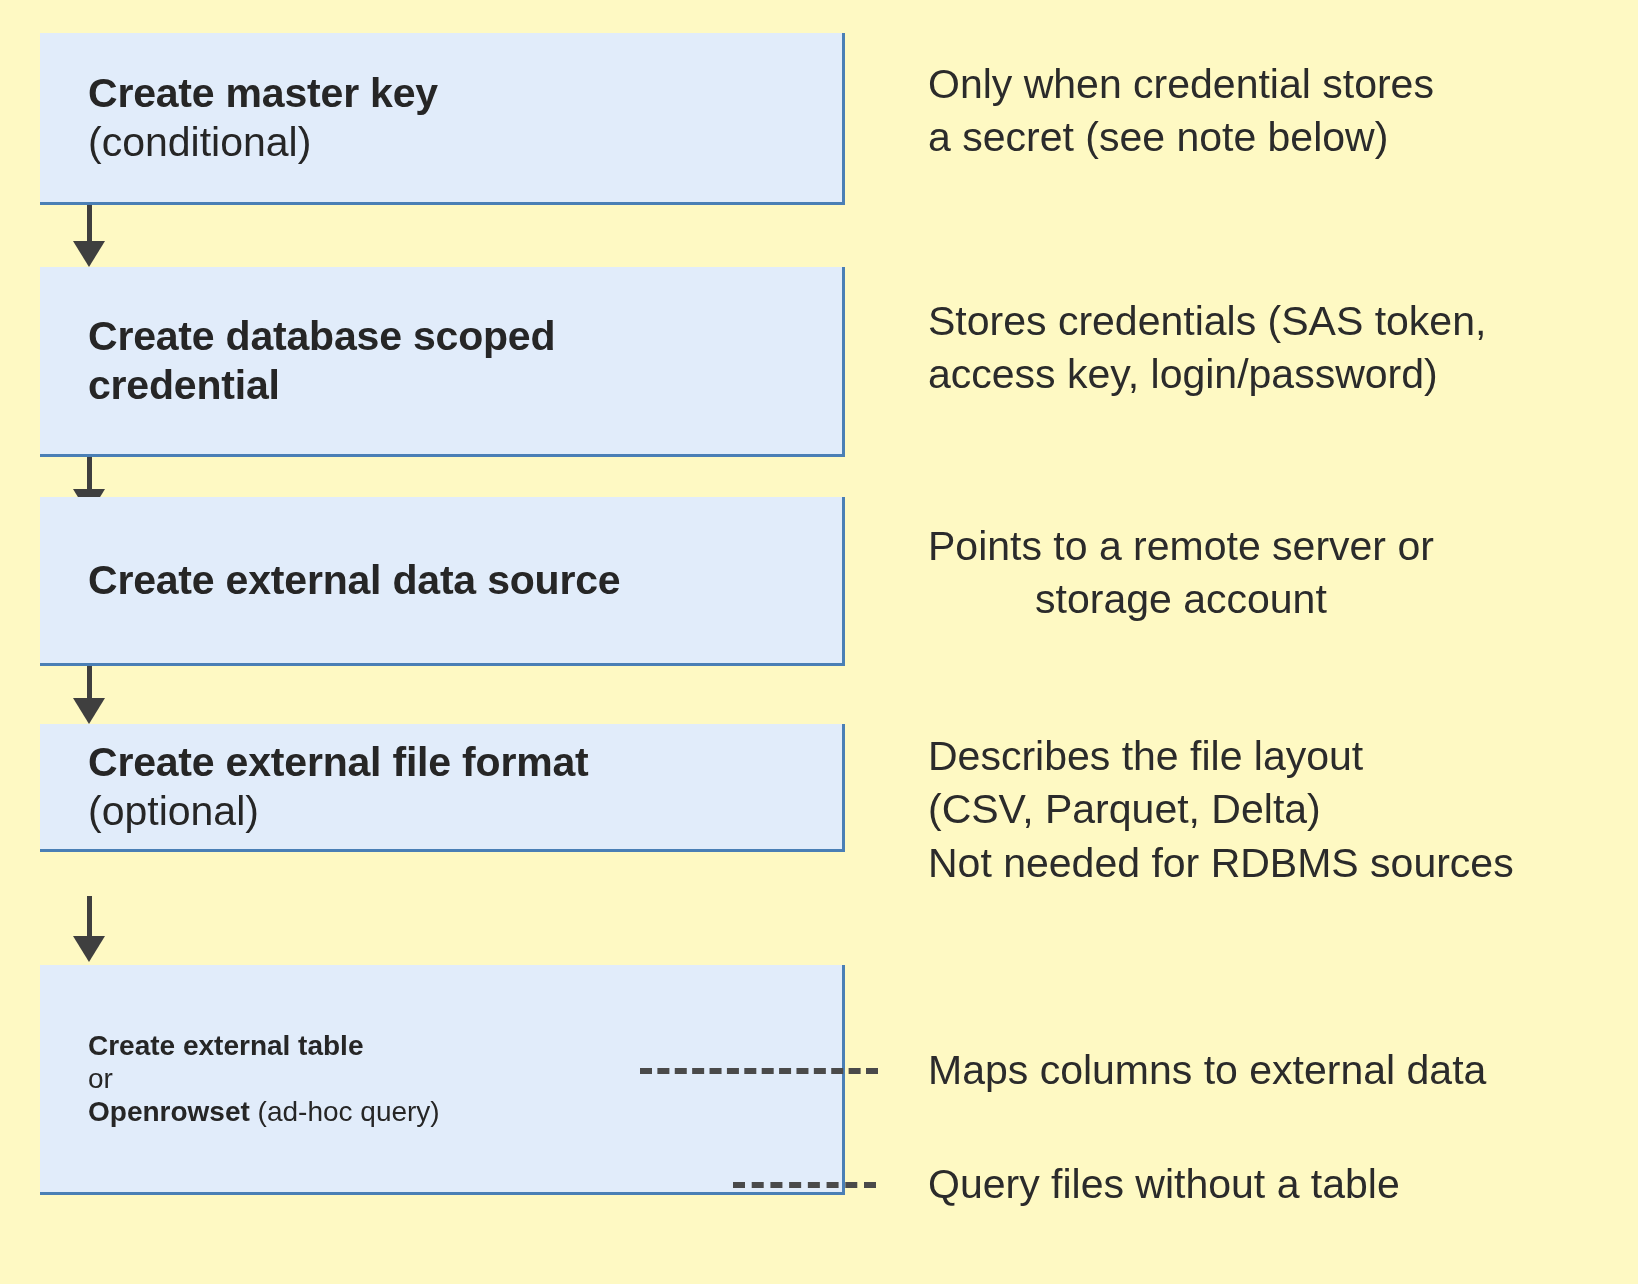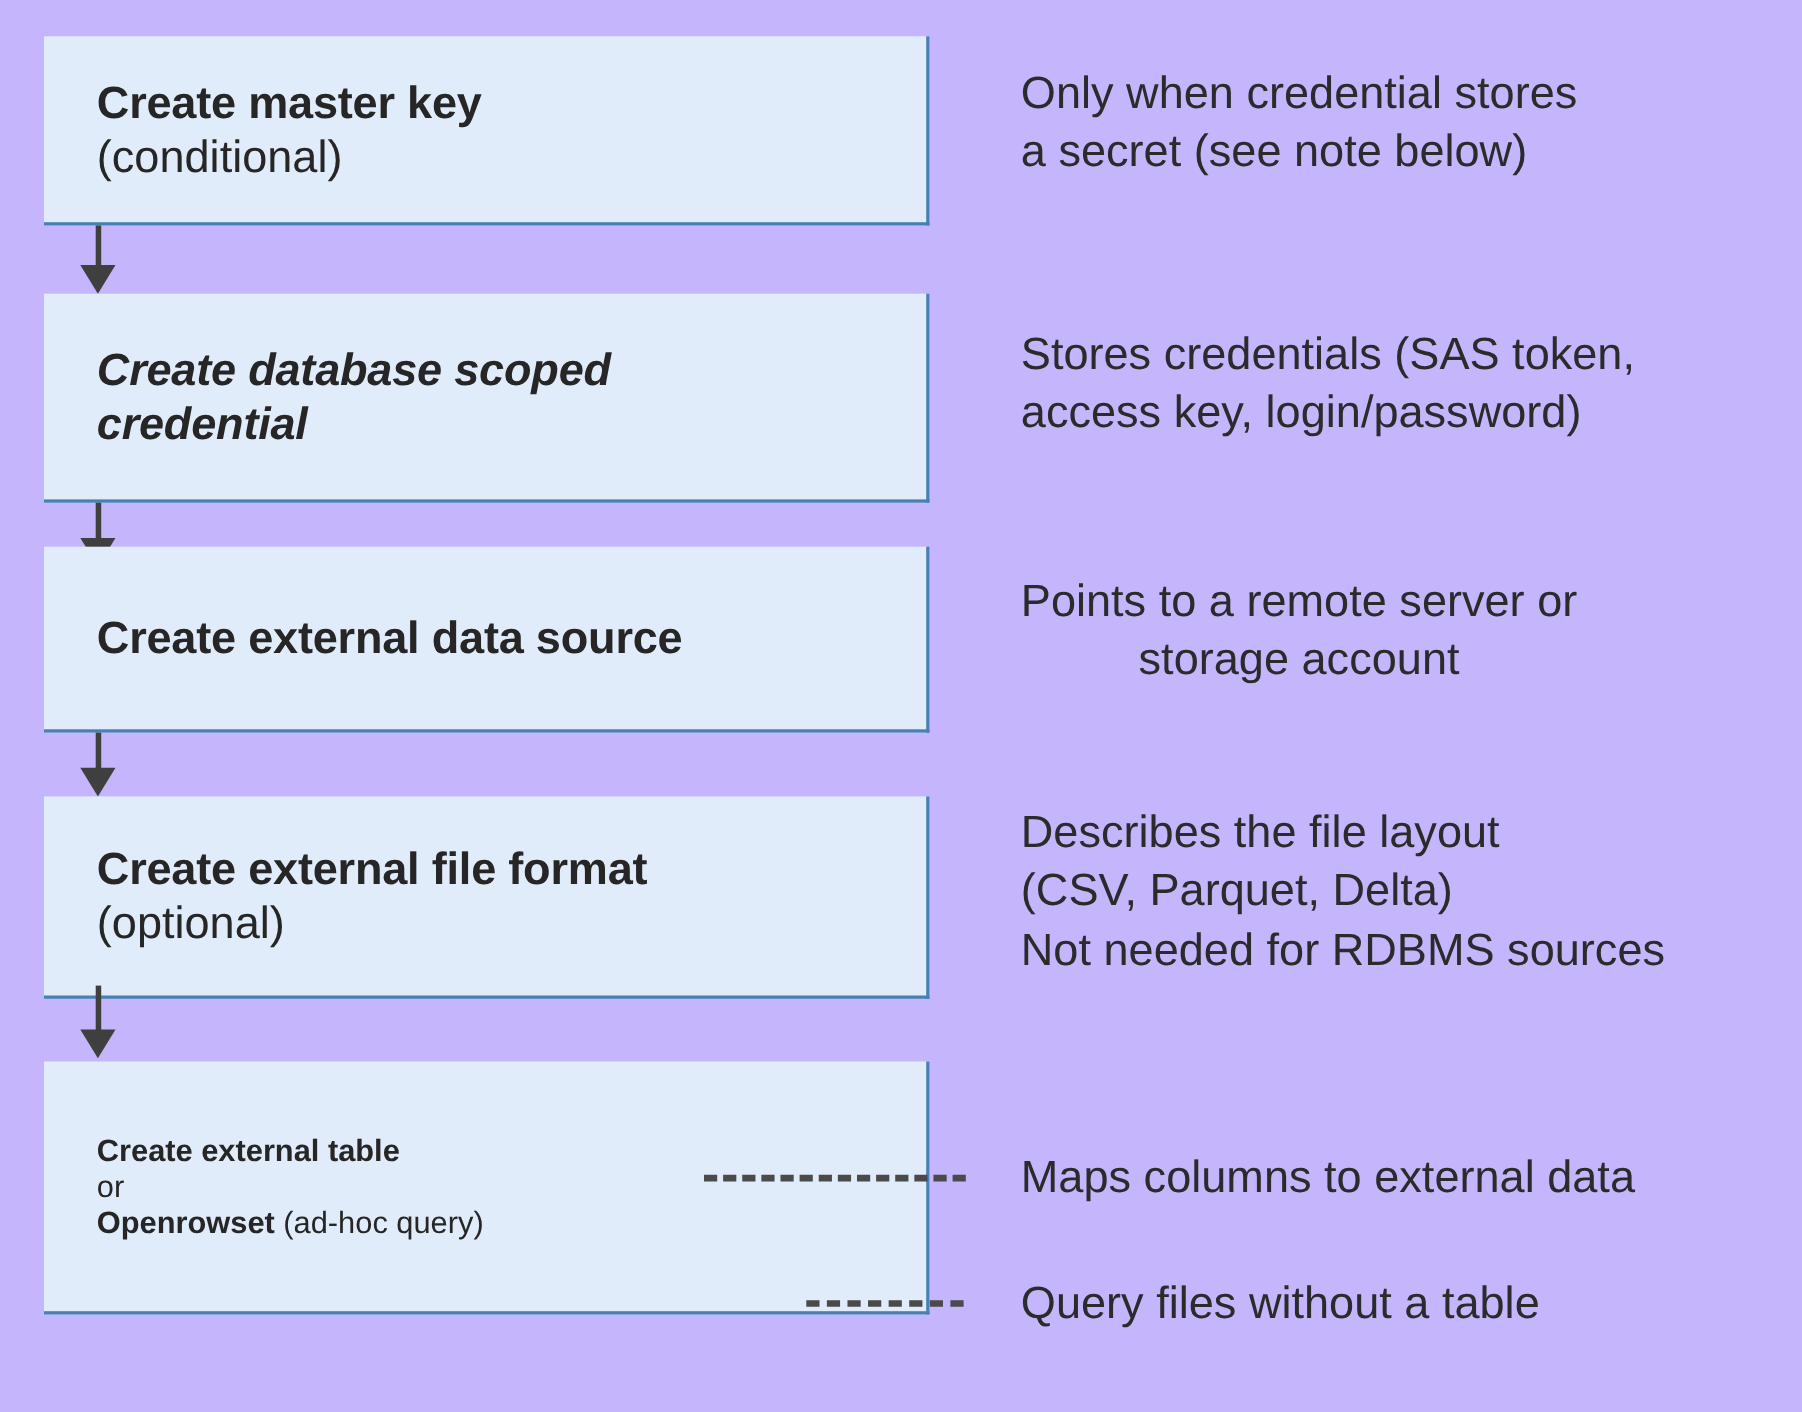"Create master key" #canvas { background: #c4b5fd -> #fef9c3 }
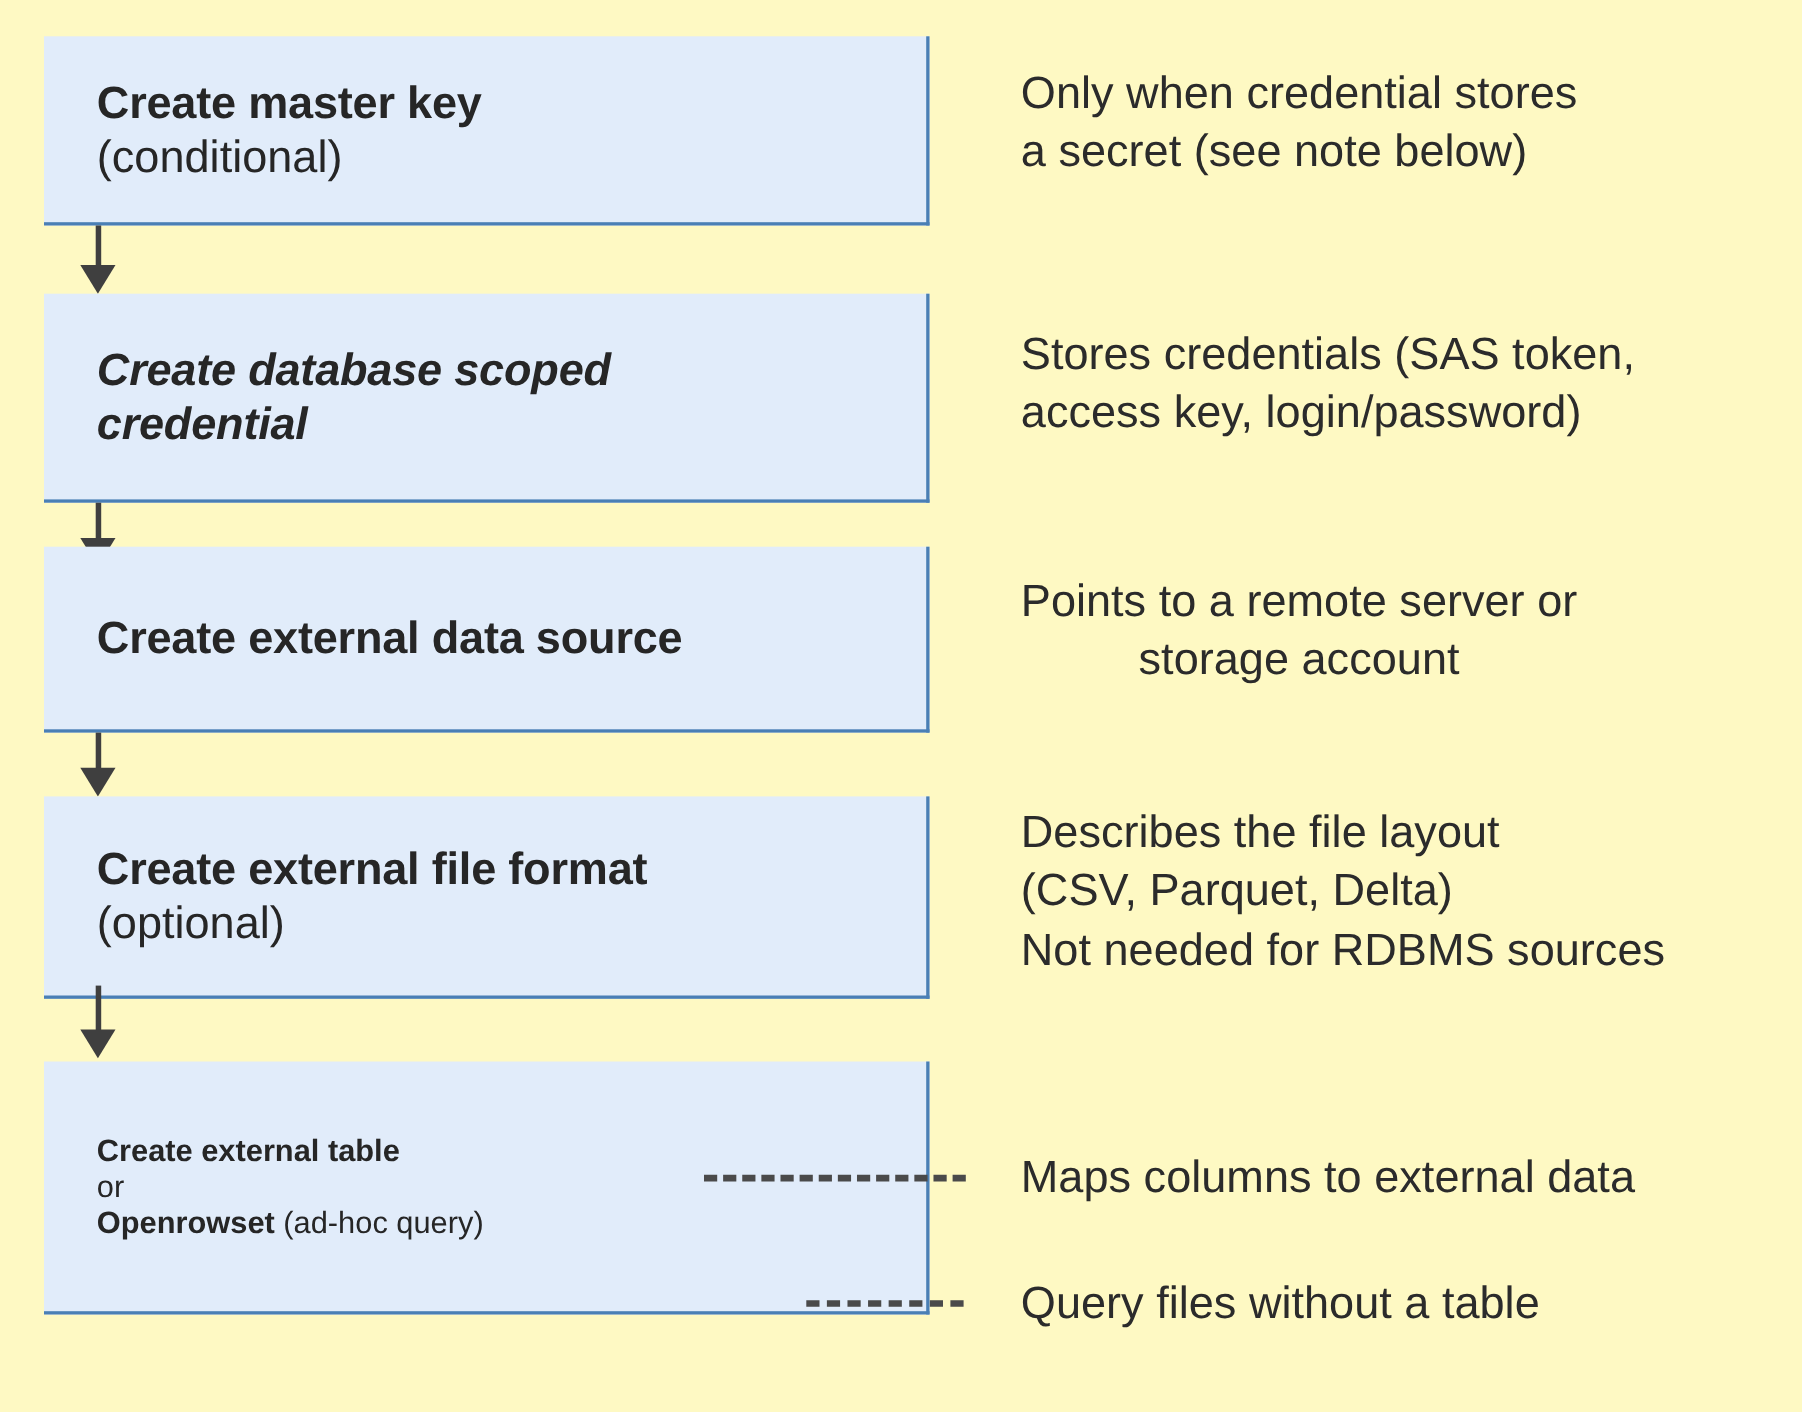"Create database scoped" div.box-title { font-style: italic -> none }
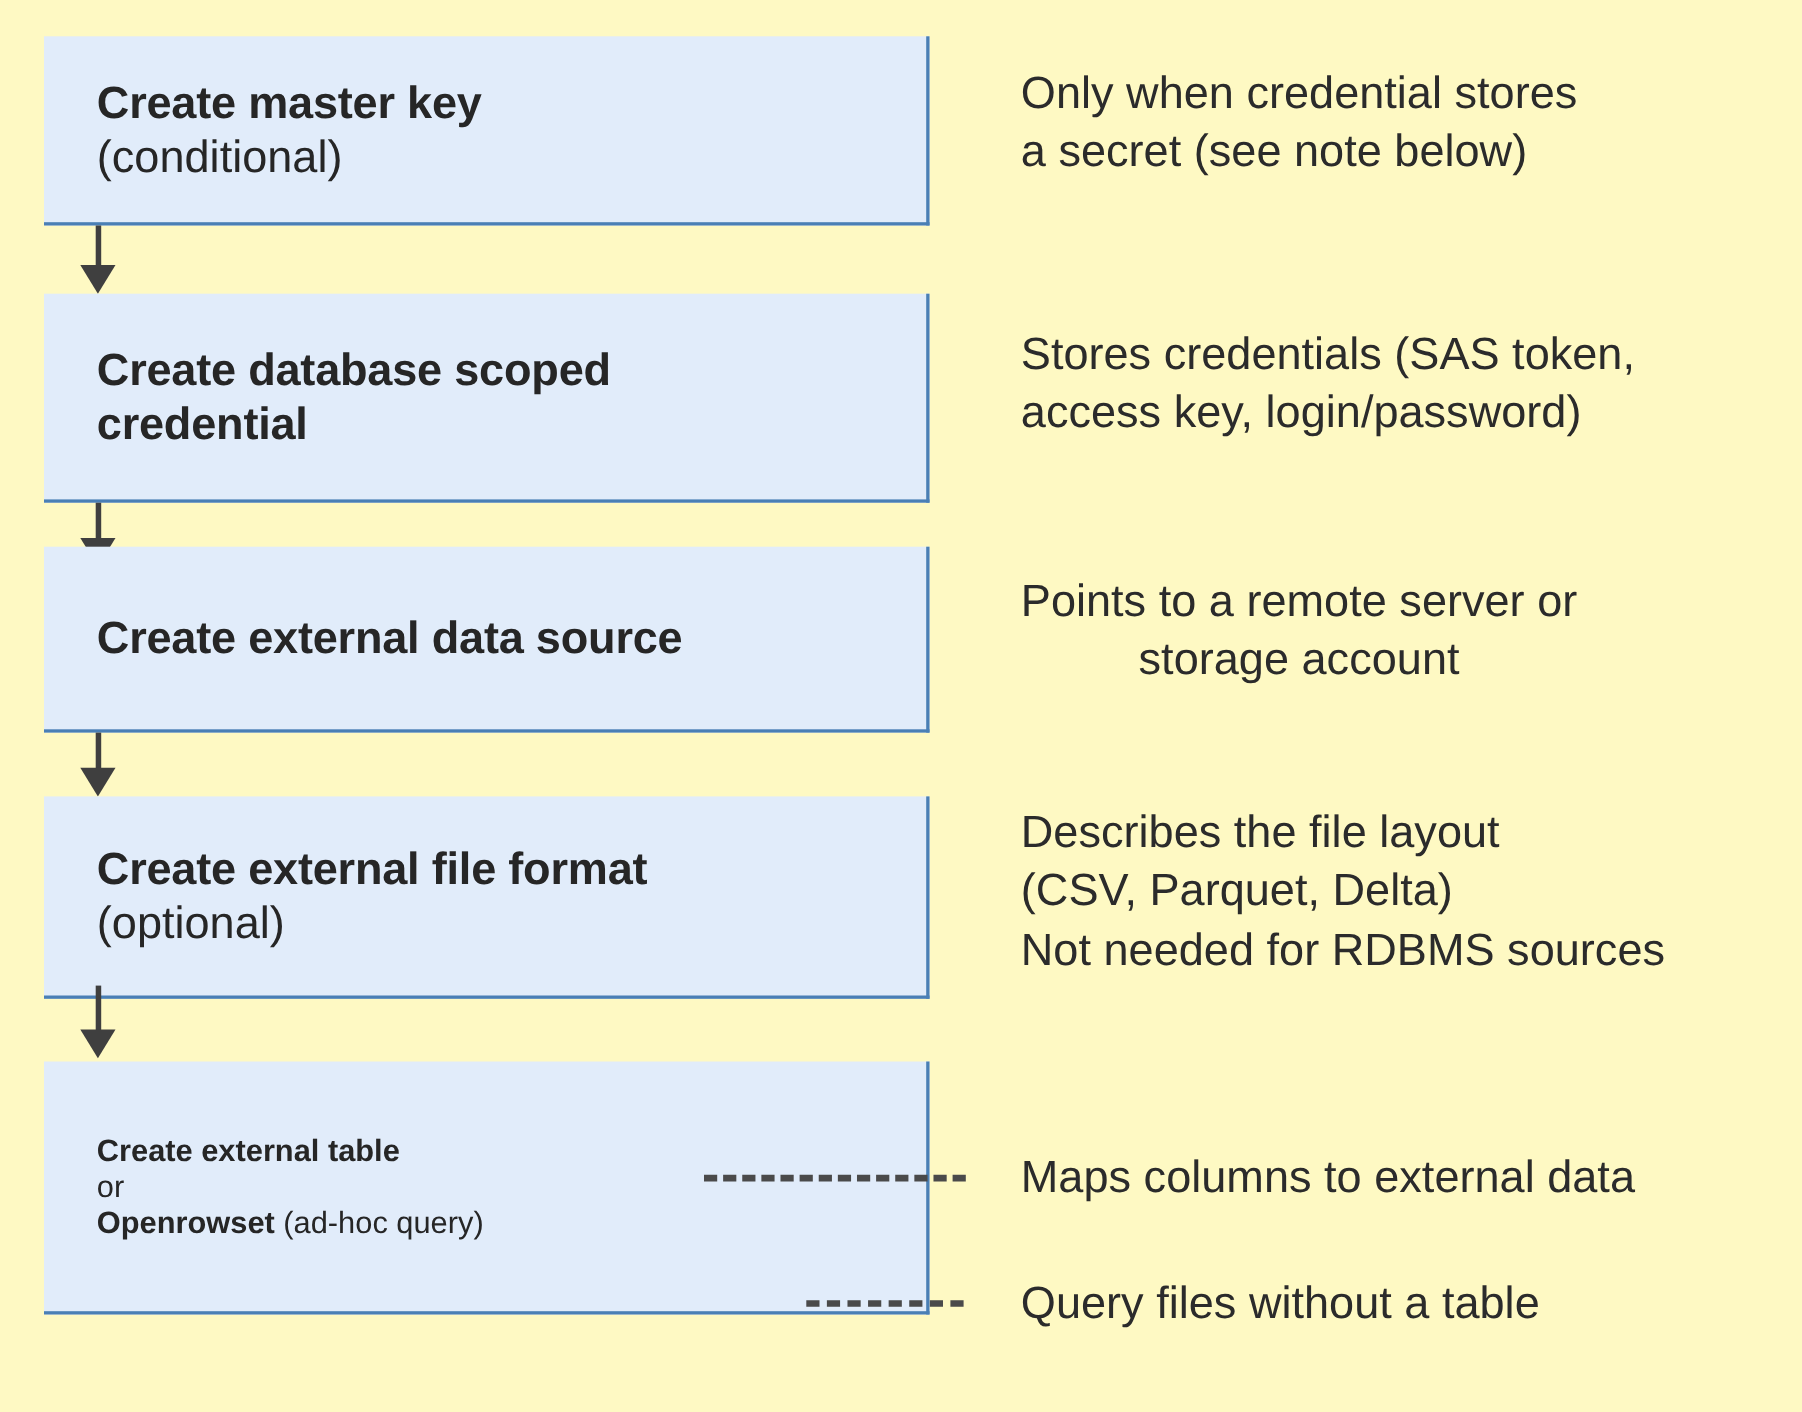"Create external file format" div.box { height: 184px -> 128px }
